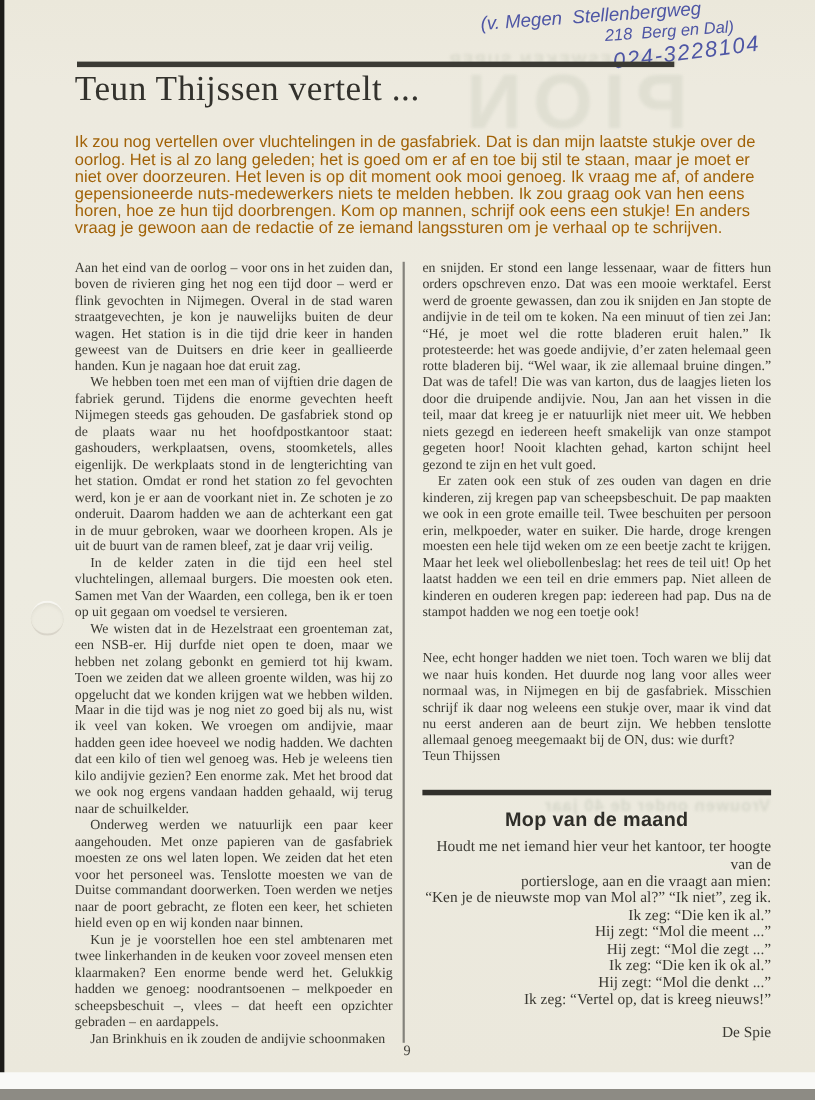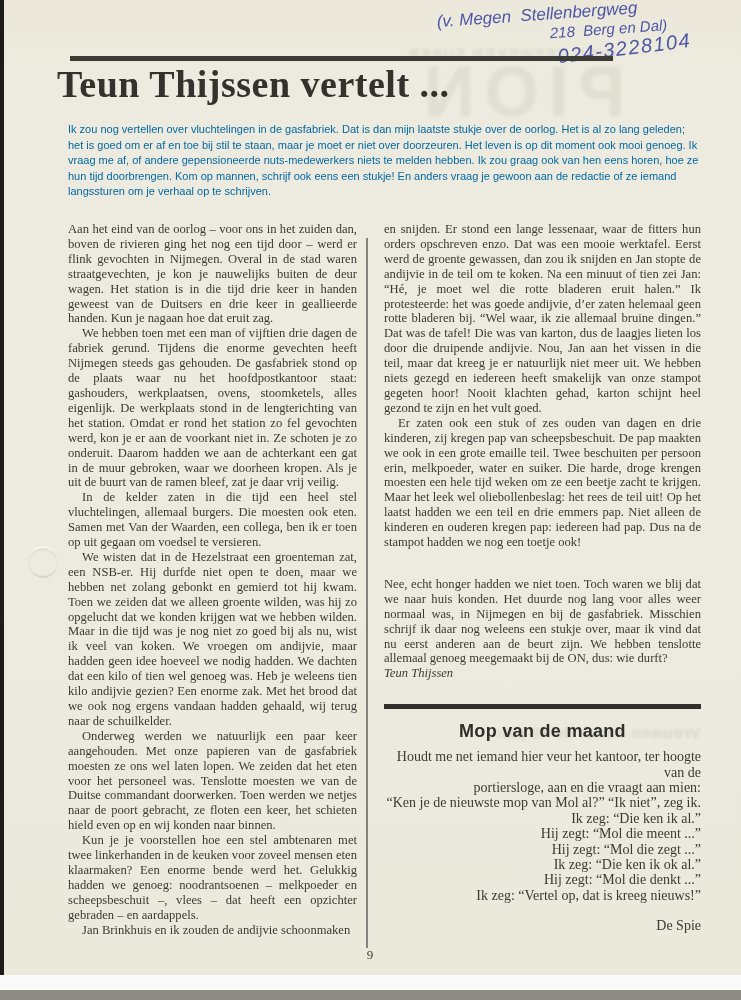"Teun Thijssen vertelt ..." .article-title { font-size: 38px -> 32px; font-weight: bold -> normal; left: 57px -> 68px }
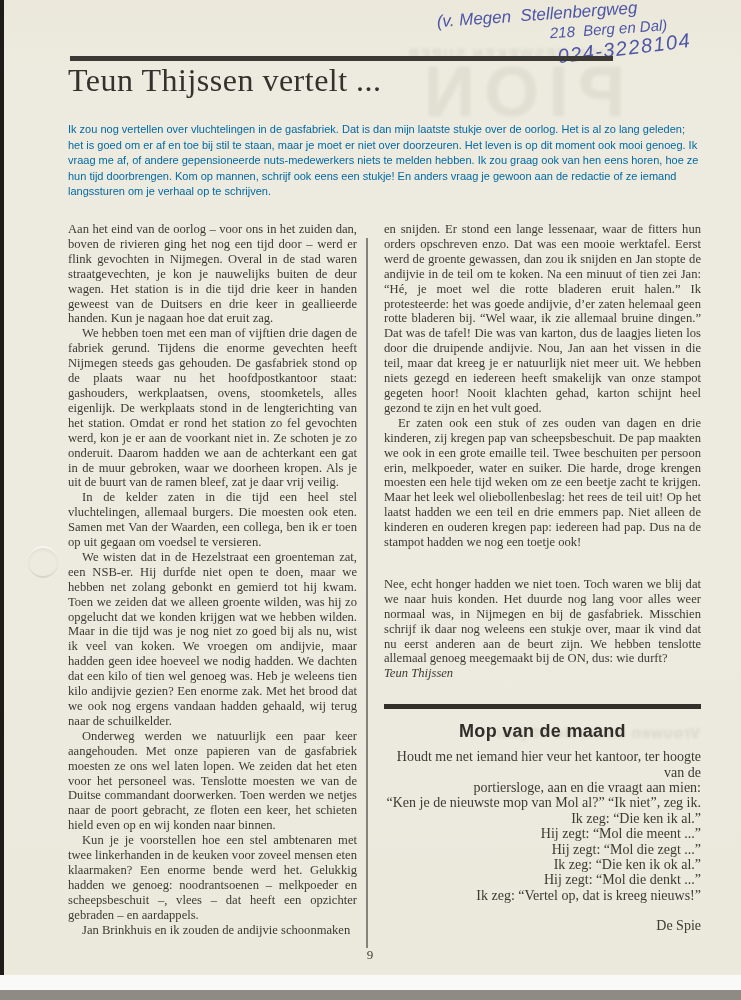"Ik zou nog vertellen over" .article-intro { color: #0369a1 -> #a16207; font-size: 11px -> 15px }
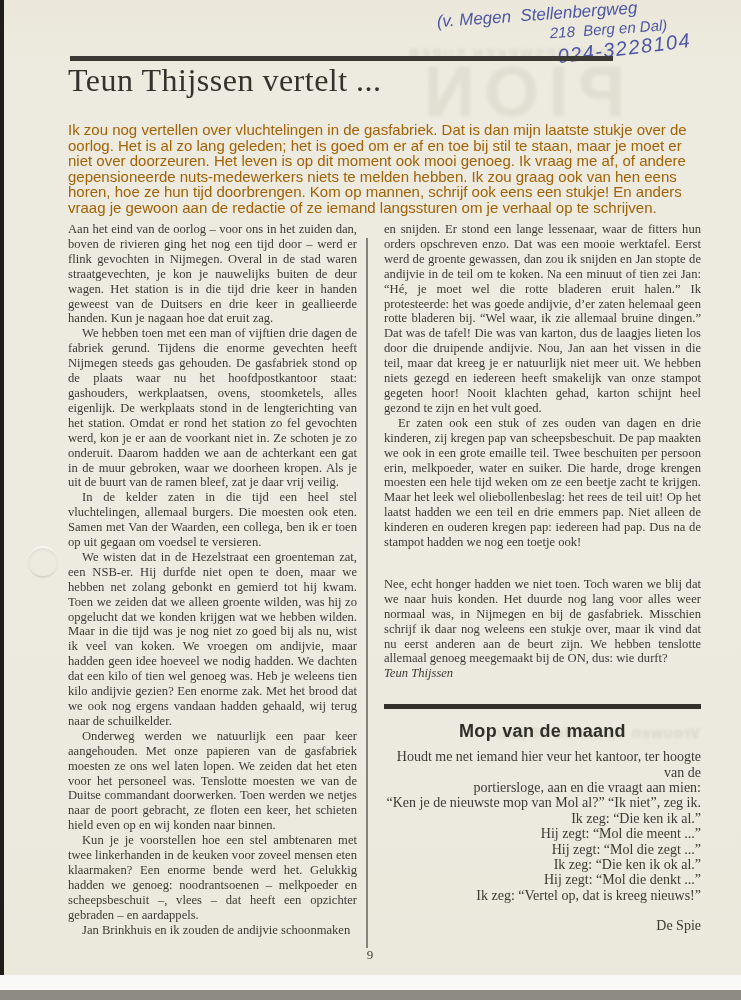"Aan het eind van de" .col { top: 222px -> 236px }
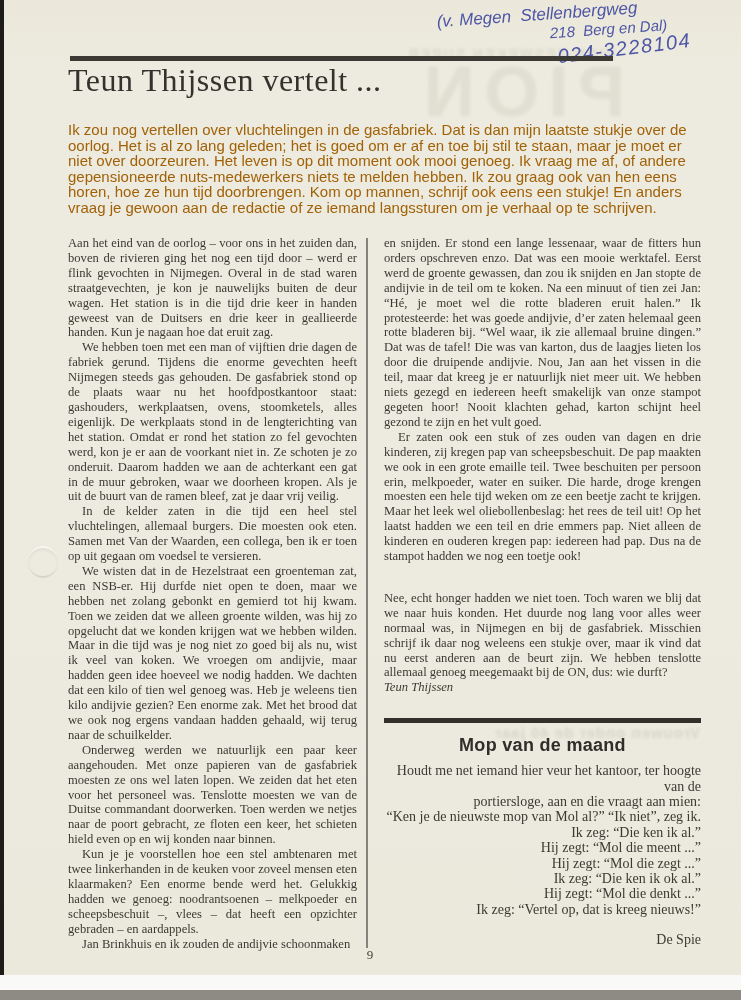"Teun Thijssen" .signature { font-style: italic -> none }
